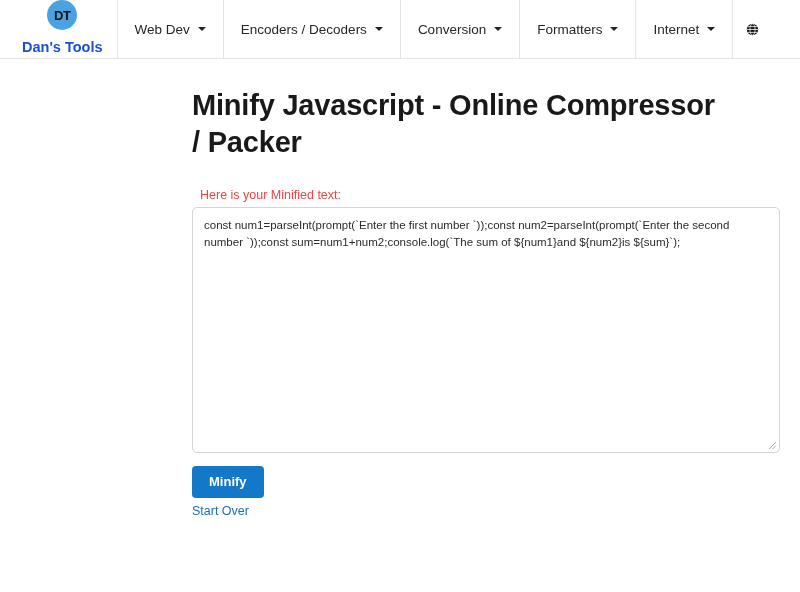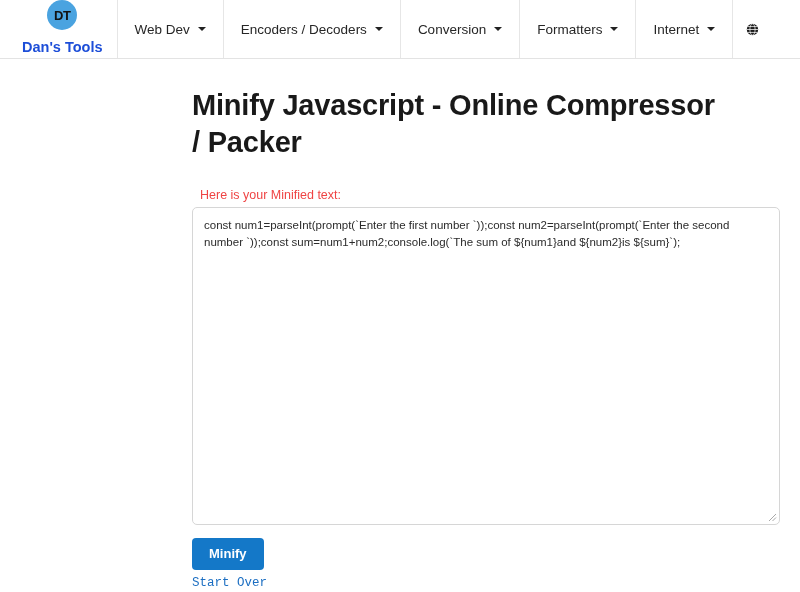"const num1=parseInt(prompt(`Enter the" .code-area { height: 318px -> 246px }
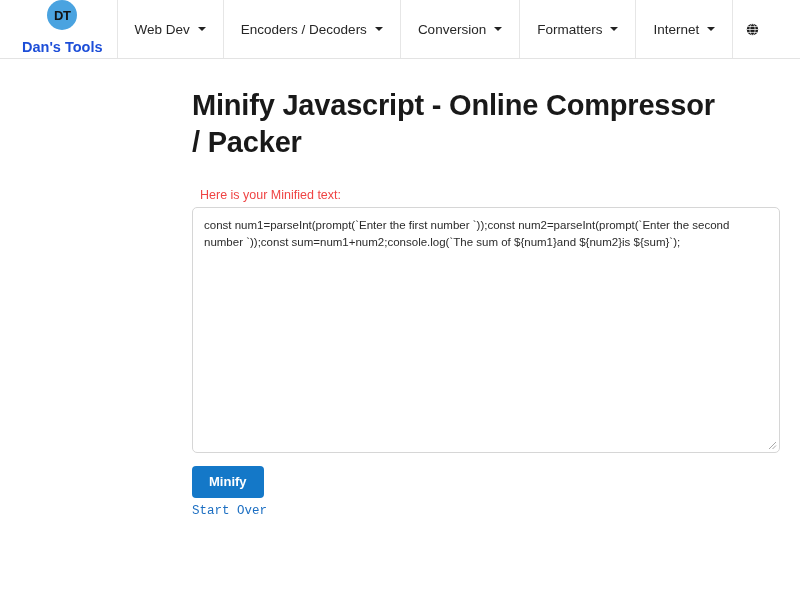"Start Over" .start-over { font-family: Liberation Mono, monospace -> none }
